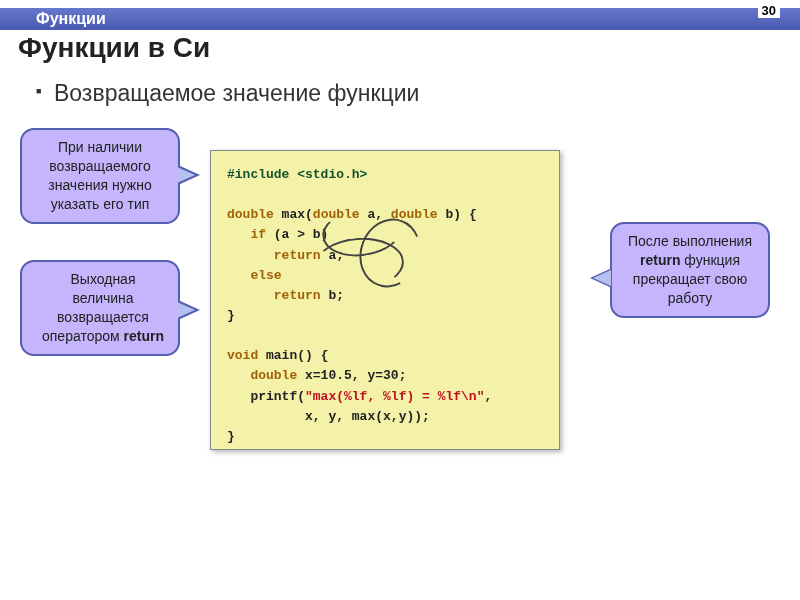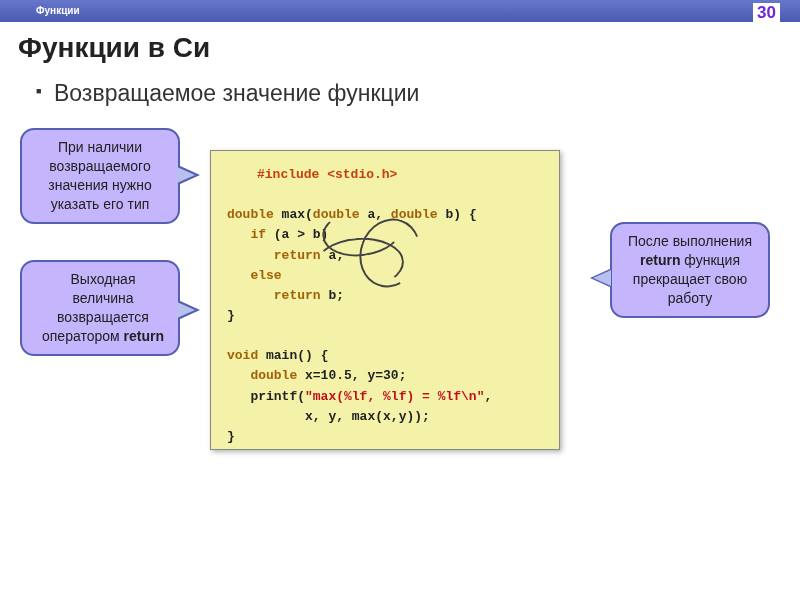"Функции" .header-bar { font-size: 10px -> 16px; top: 0 -> 8px }
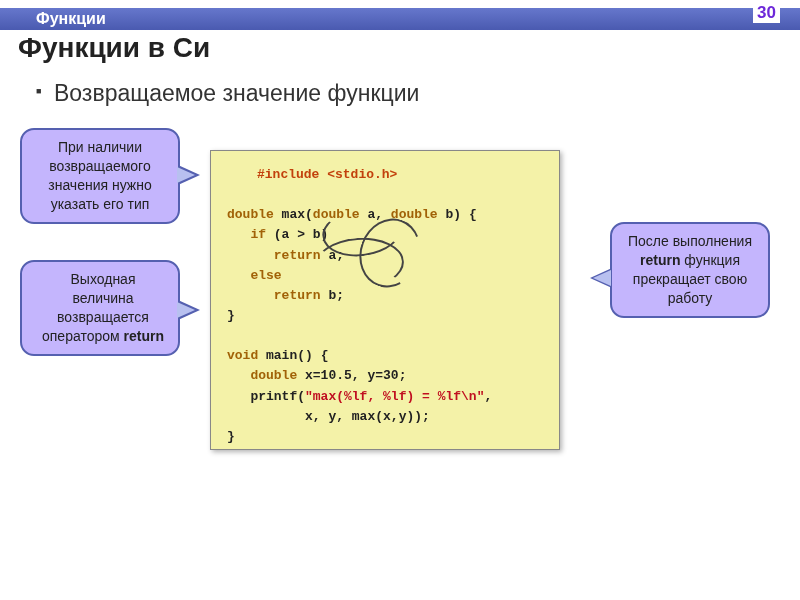"30" .page-num { color: #6d28d9 -> #000000; font-size: 17px -> 13px }
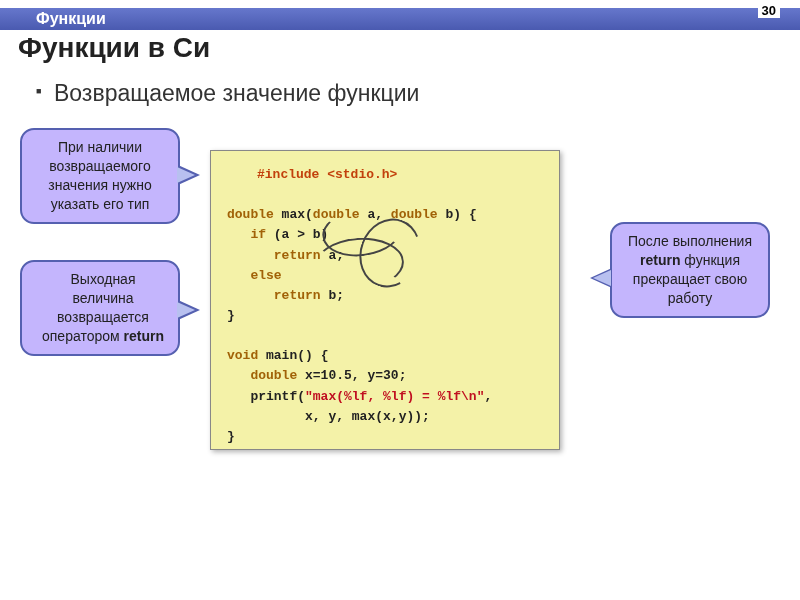"#include <stdio.h>" .tok-g { color: #c2410c -> #14532d; margin-left: 30px -> none }
